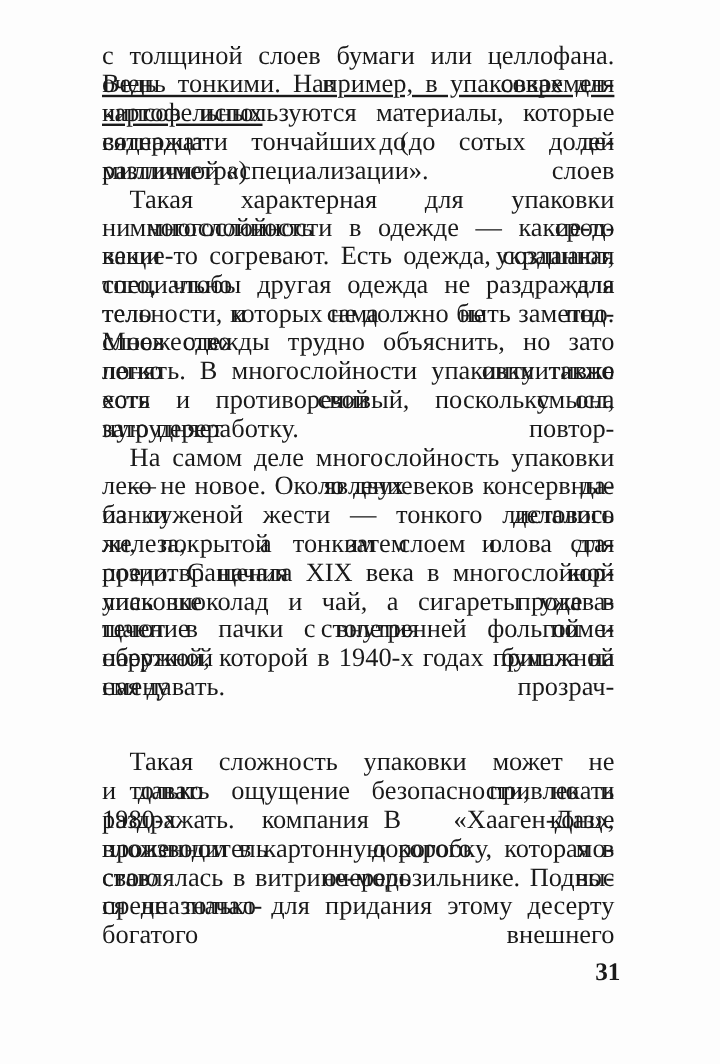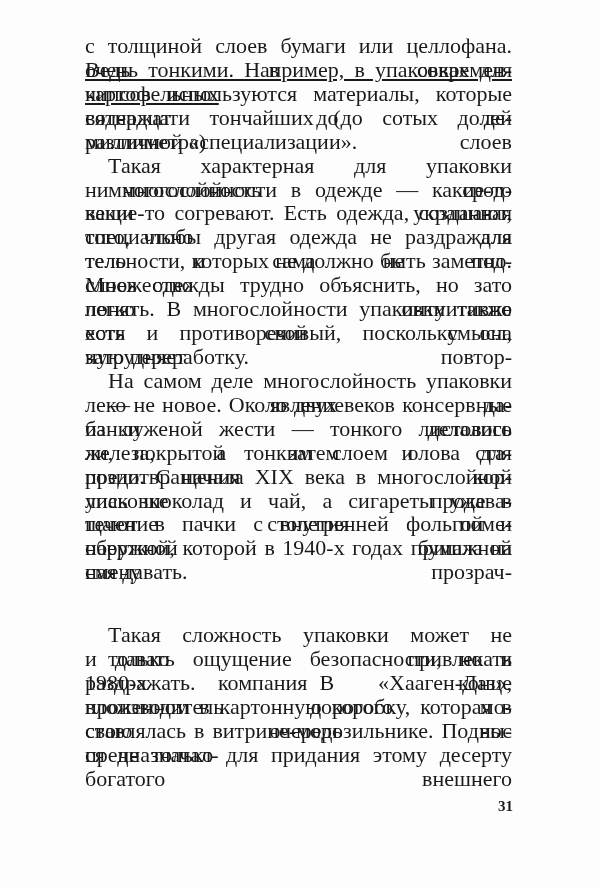"31" .page-number { font-size: 15px -> 21px }
